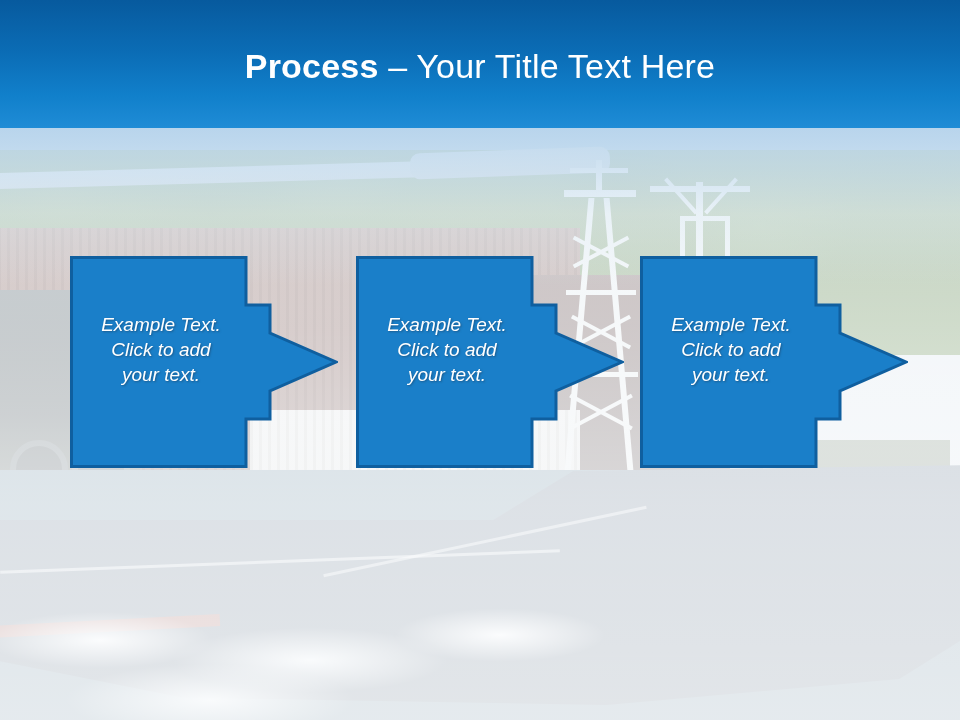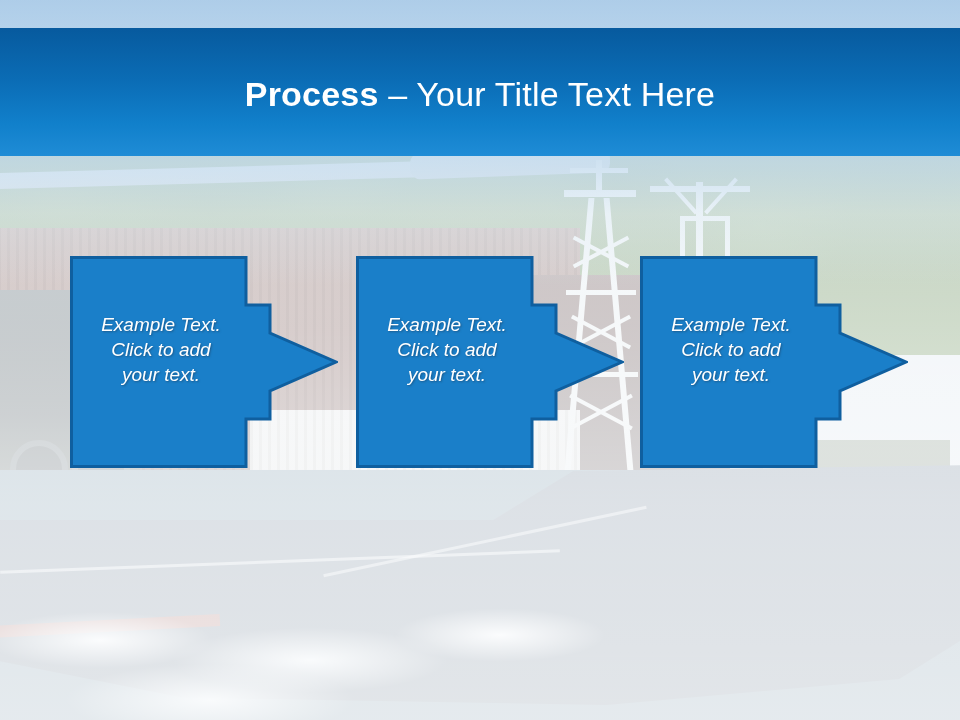"Process – Your Title Text" .header { margin-top: 28px -> none }
